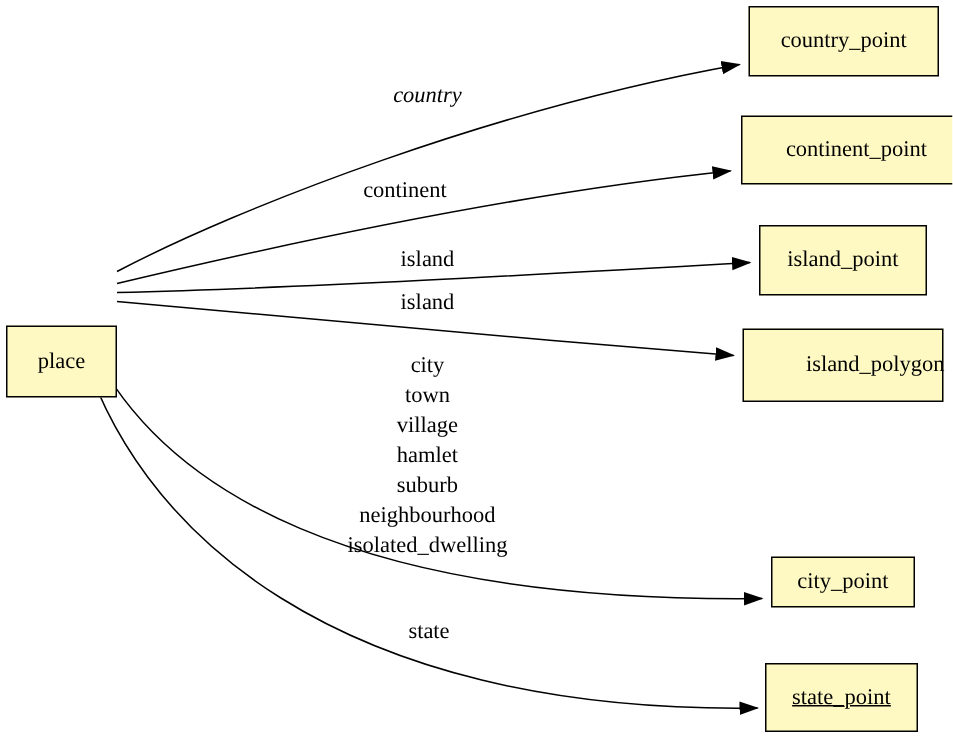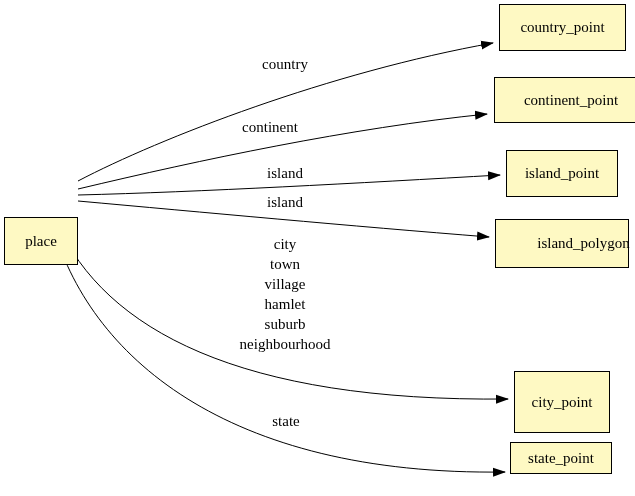"country" div.elabel { font-style: none -> italic }
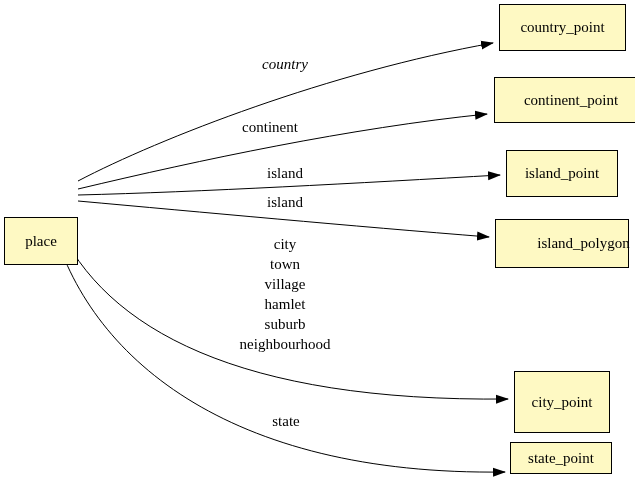"isolated_dwelling" div { html: none -> <div>isolated_dwelling</div> }
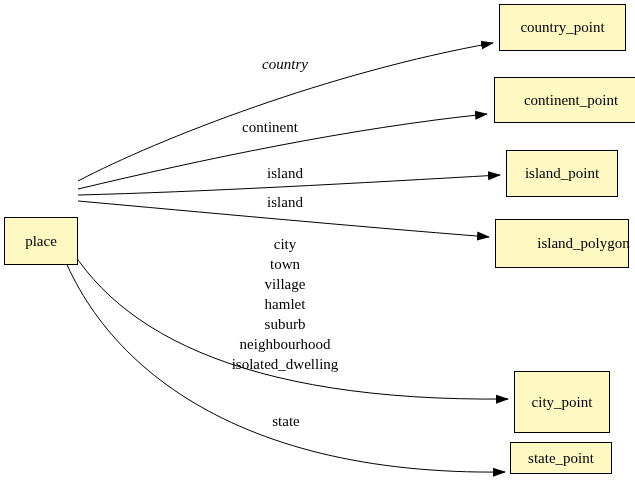"city_point" div.node { height: 62px -> 34px }
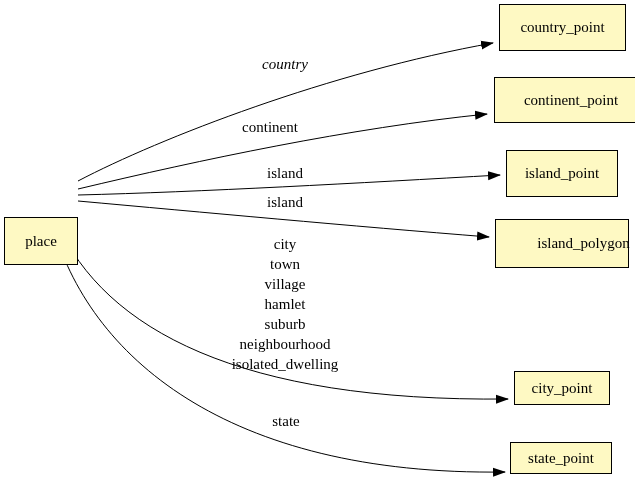"state_point" div.node { height: 32px -> 46px; text-decoration: none -> underline }
